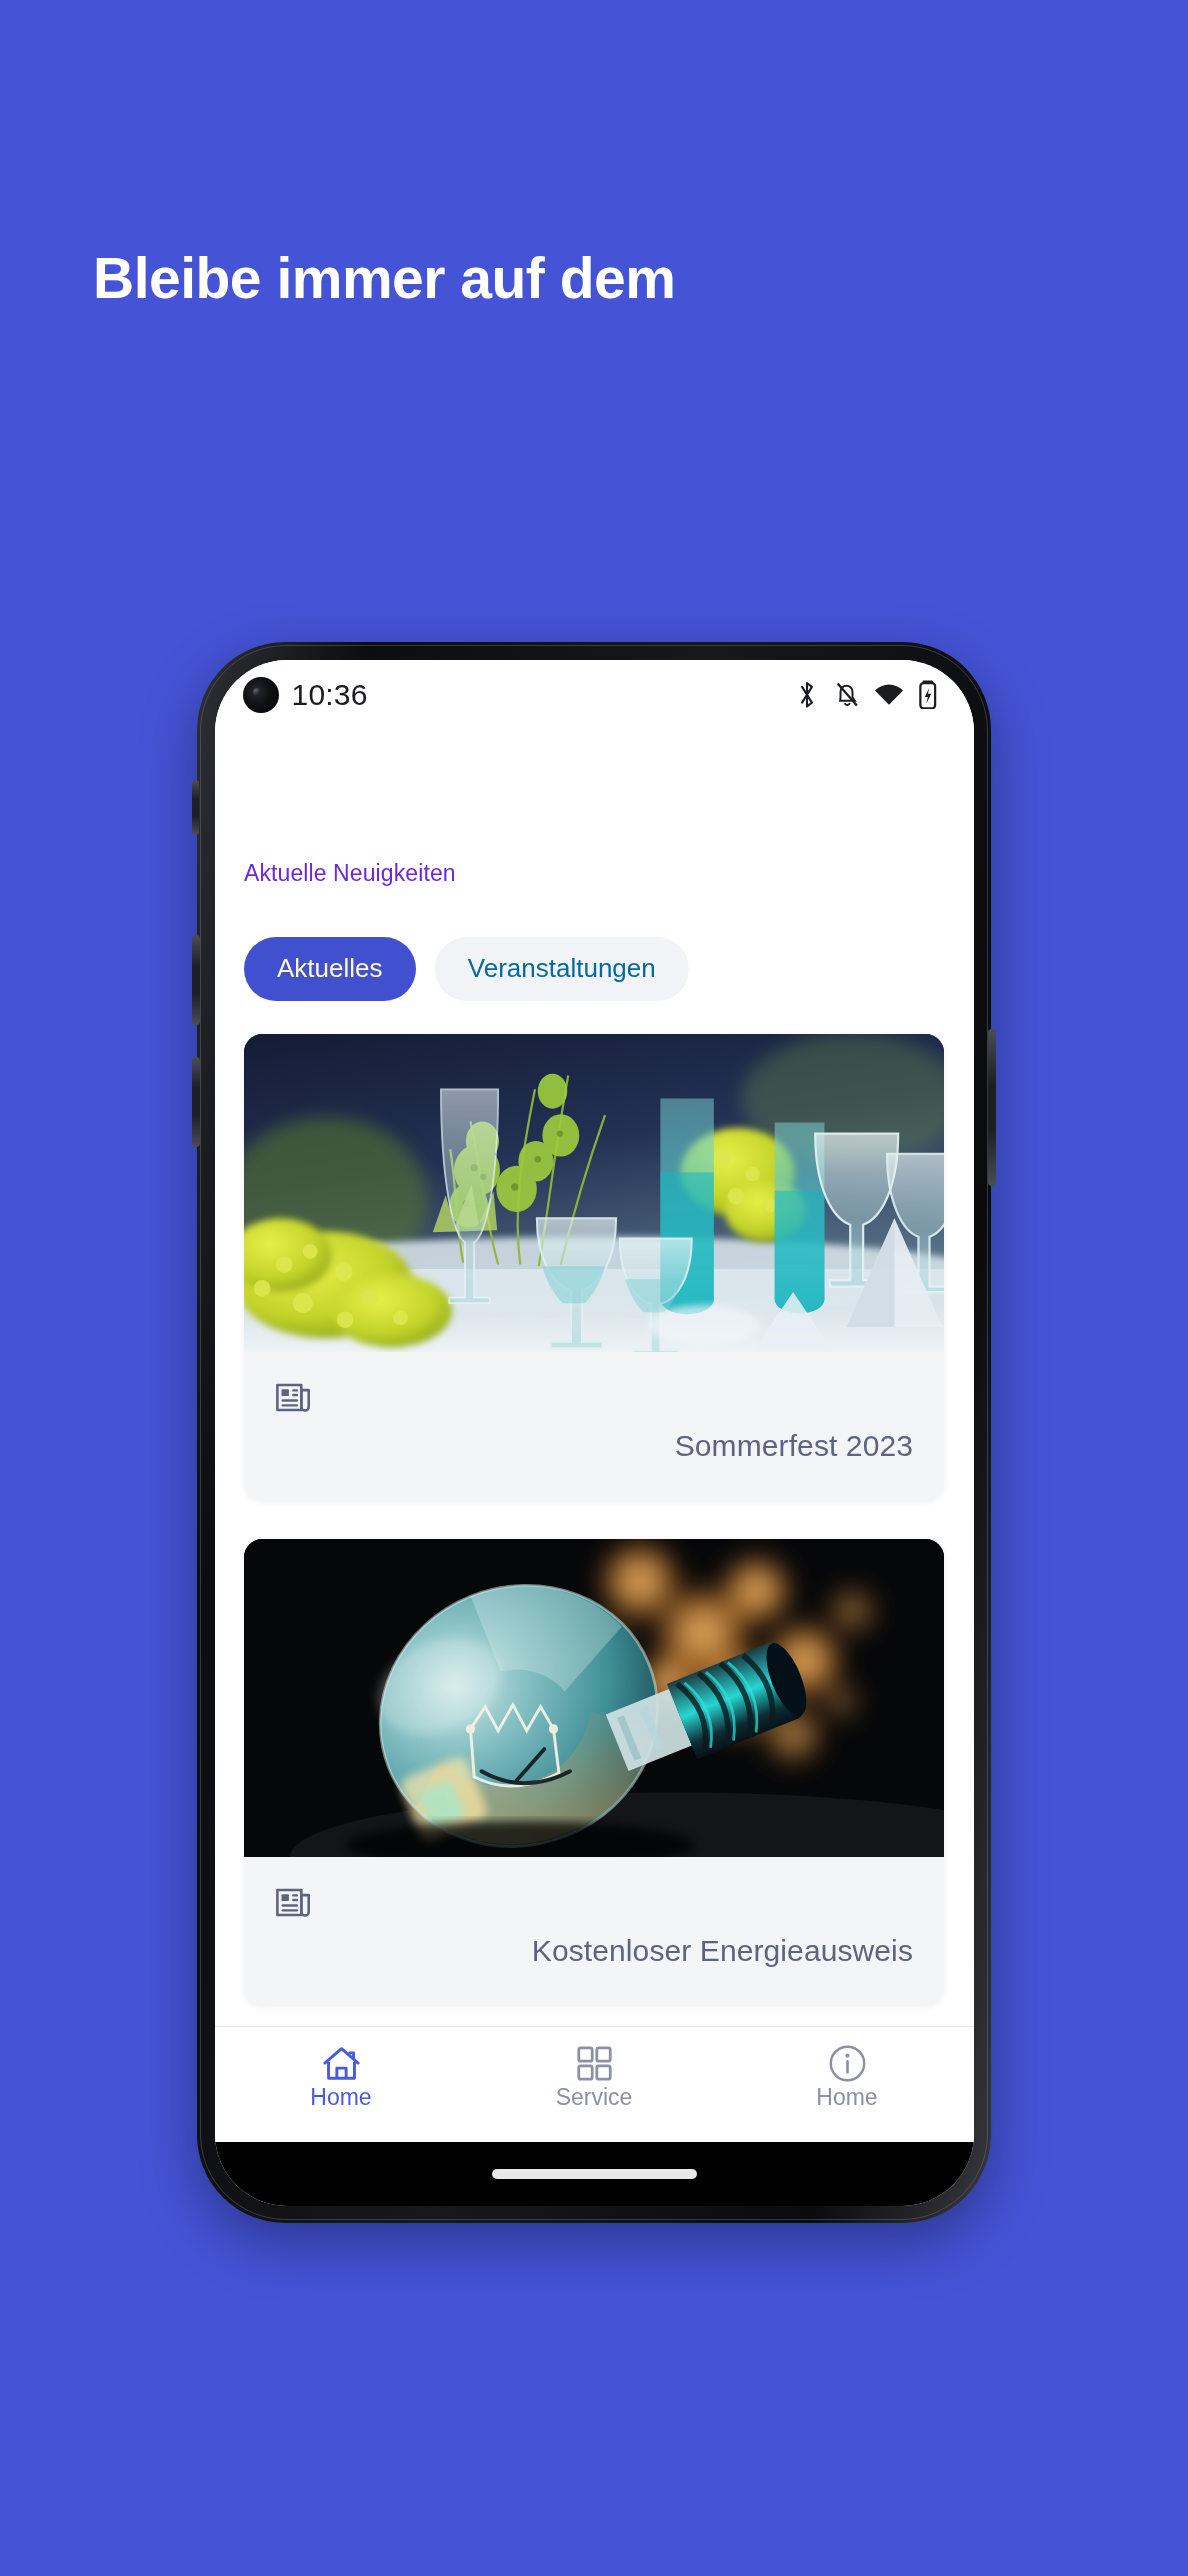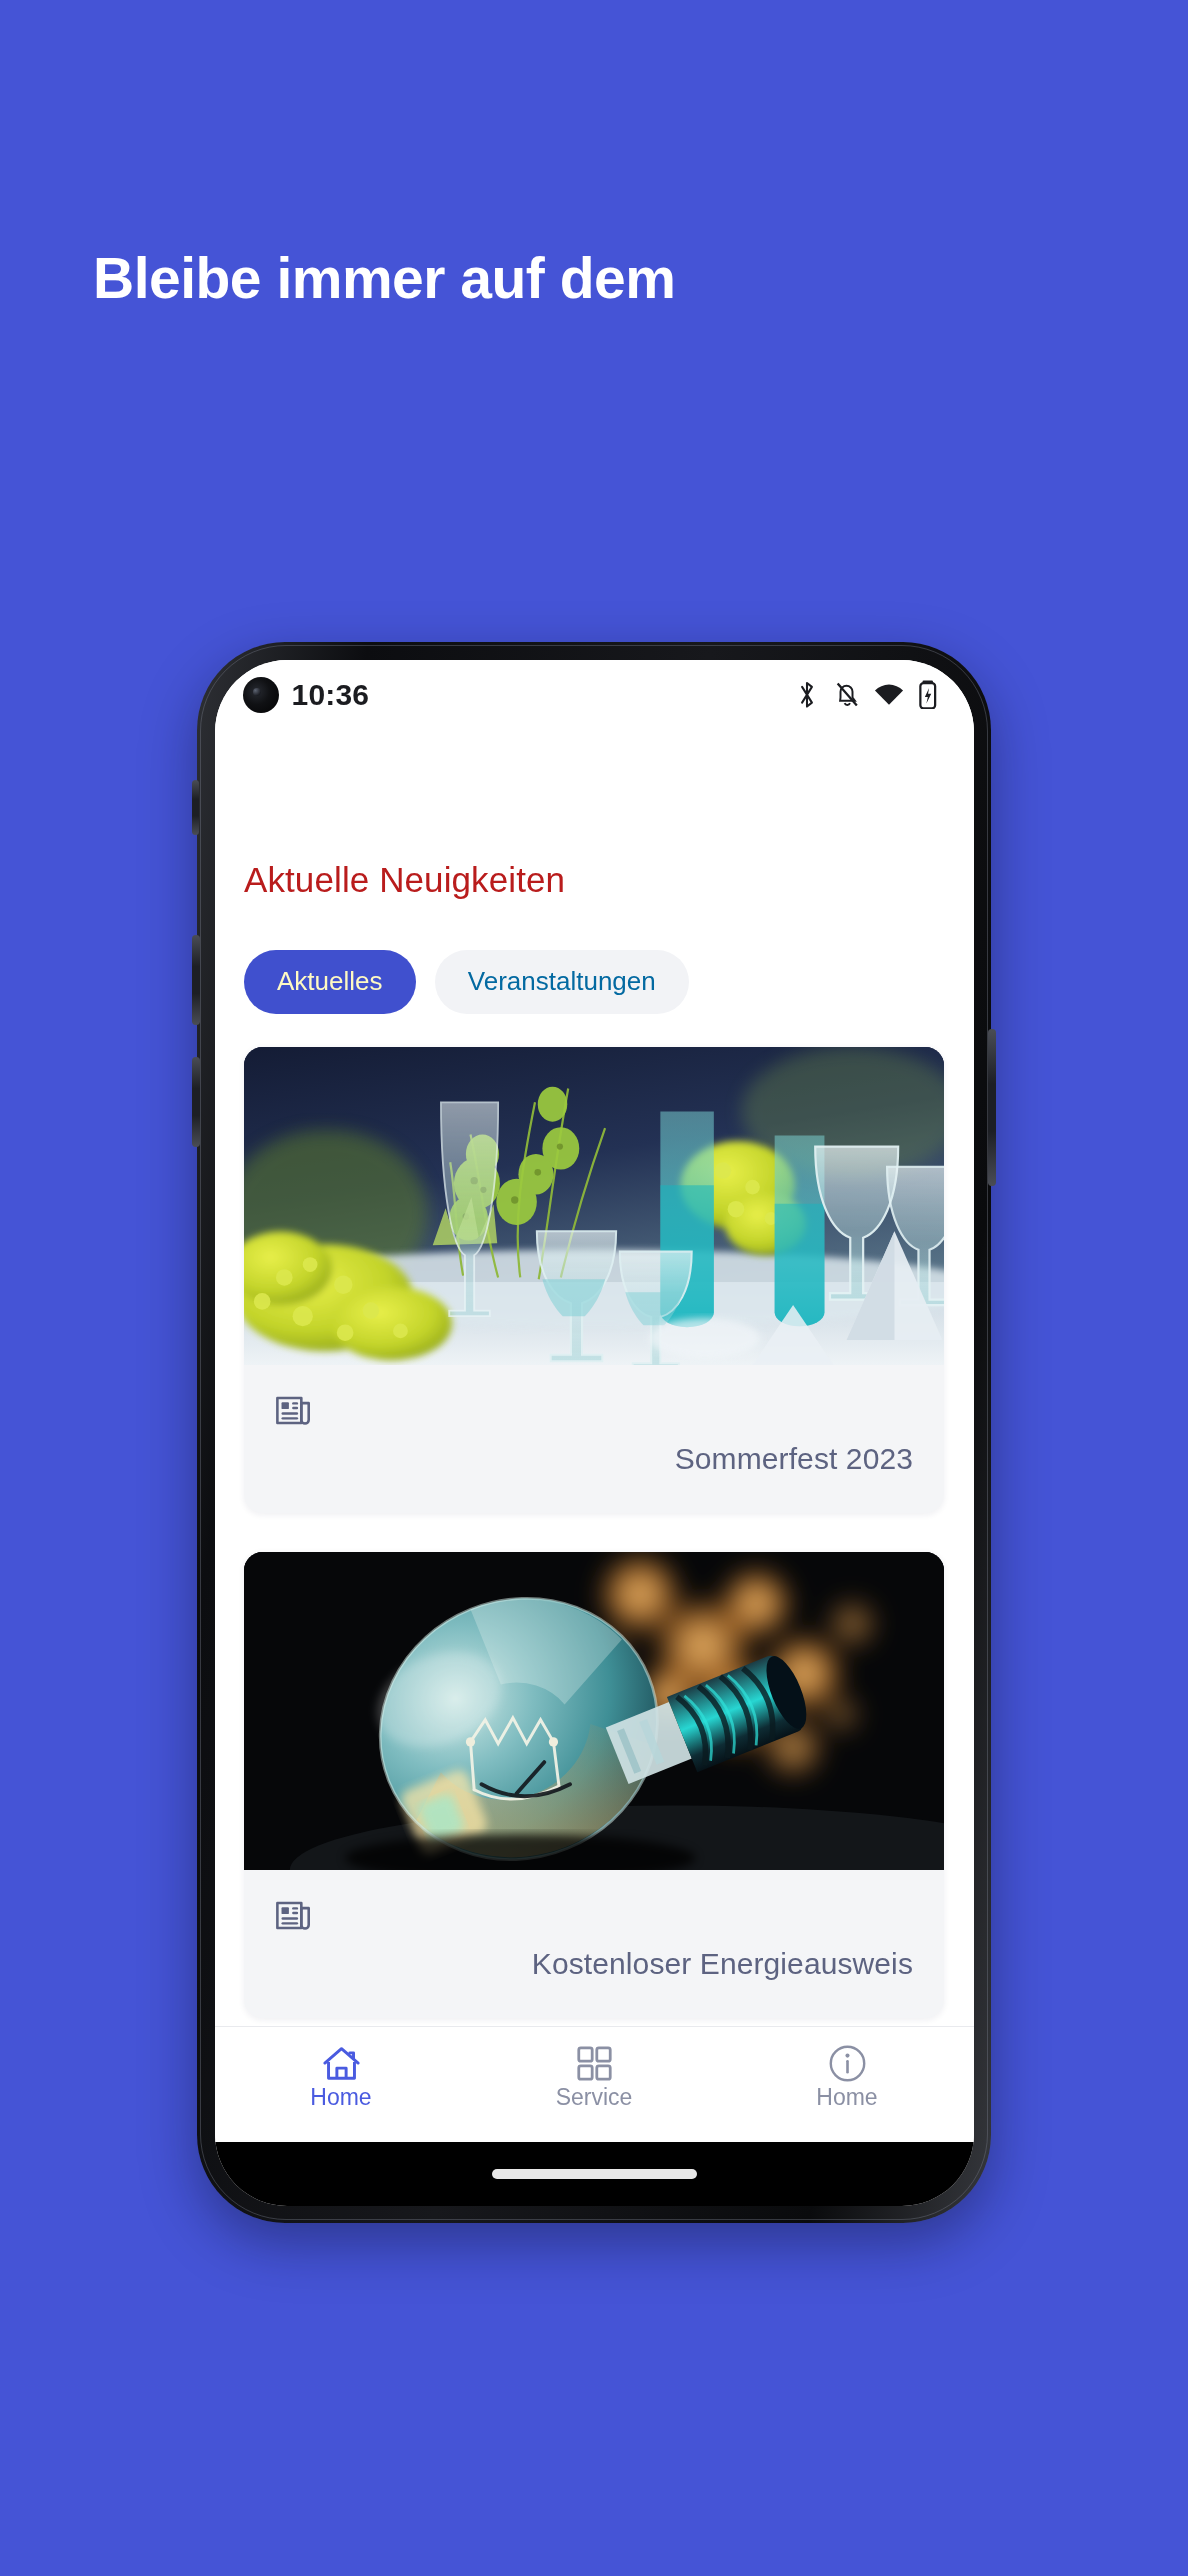"10:36" .status-bar { font-weight: bold -> none }
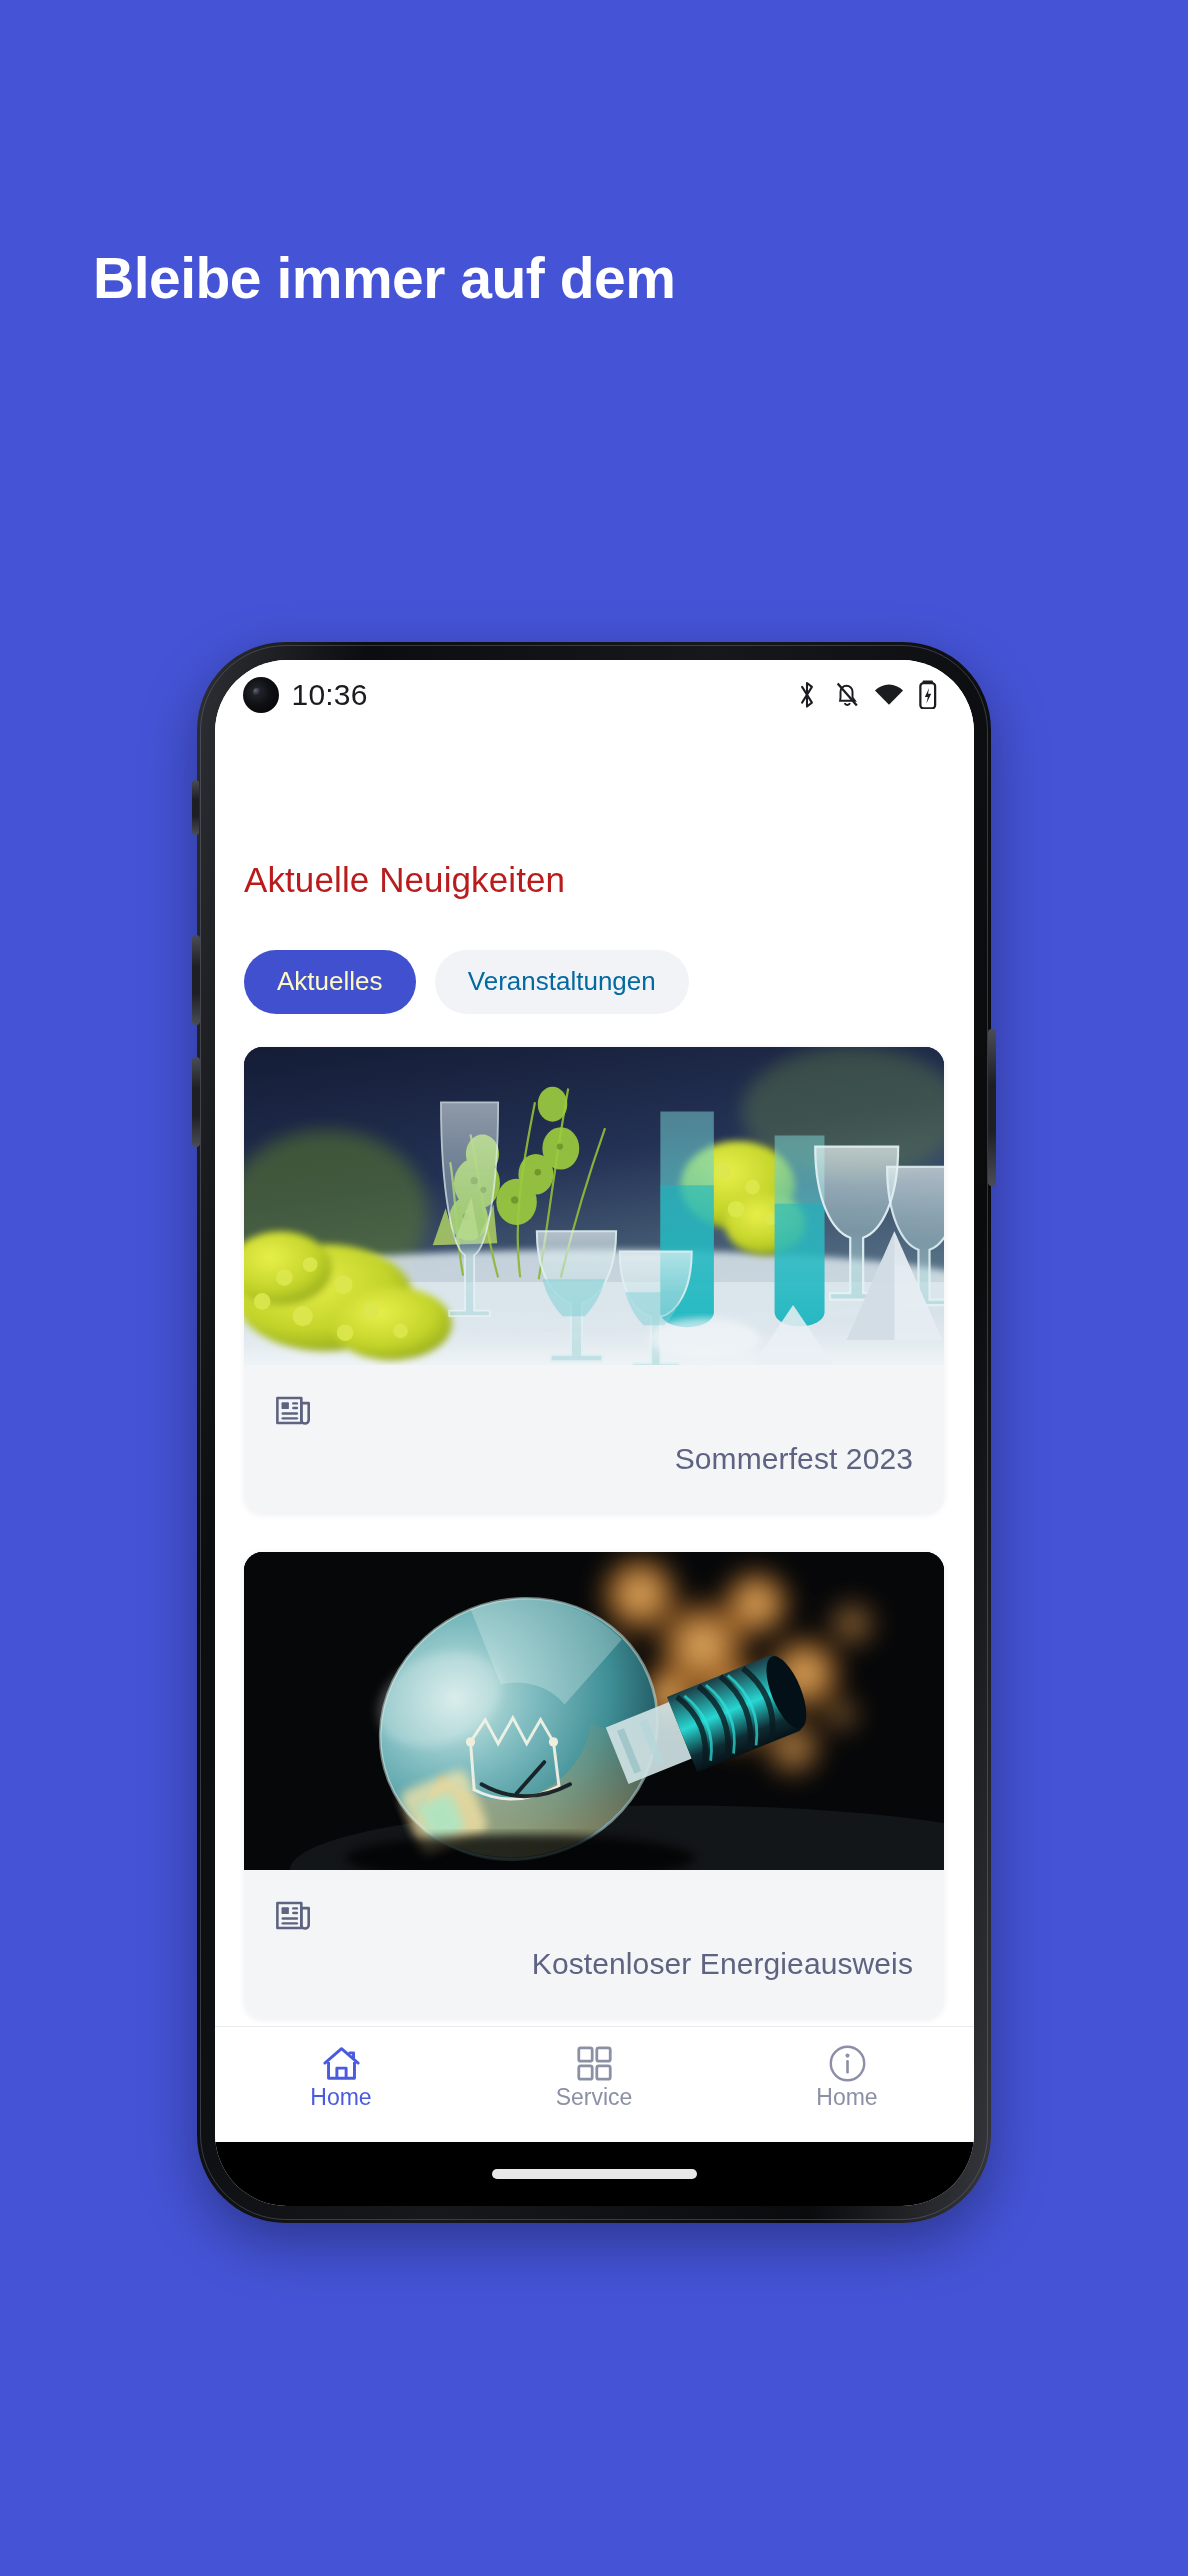"Aktuelle Neuigkeiten" .section-title { color: #b91c1c -> #6d28d9; font-size: 35px -> 23px }
